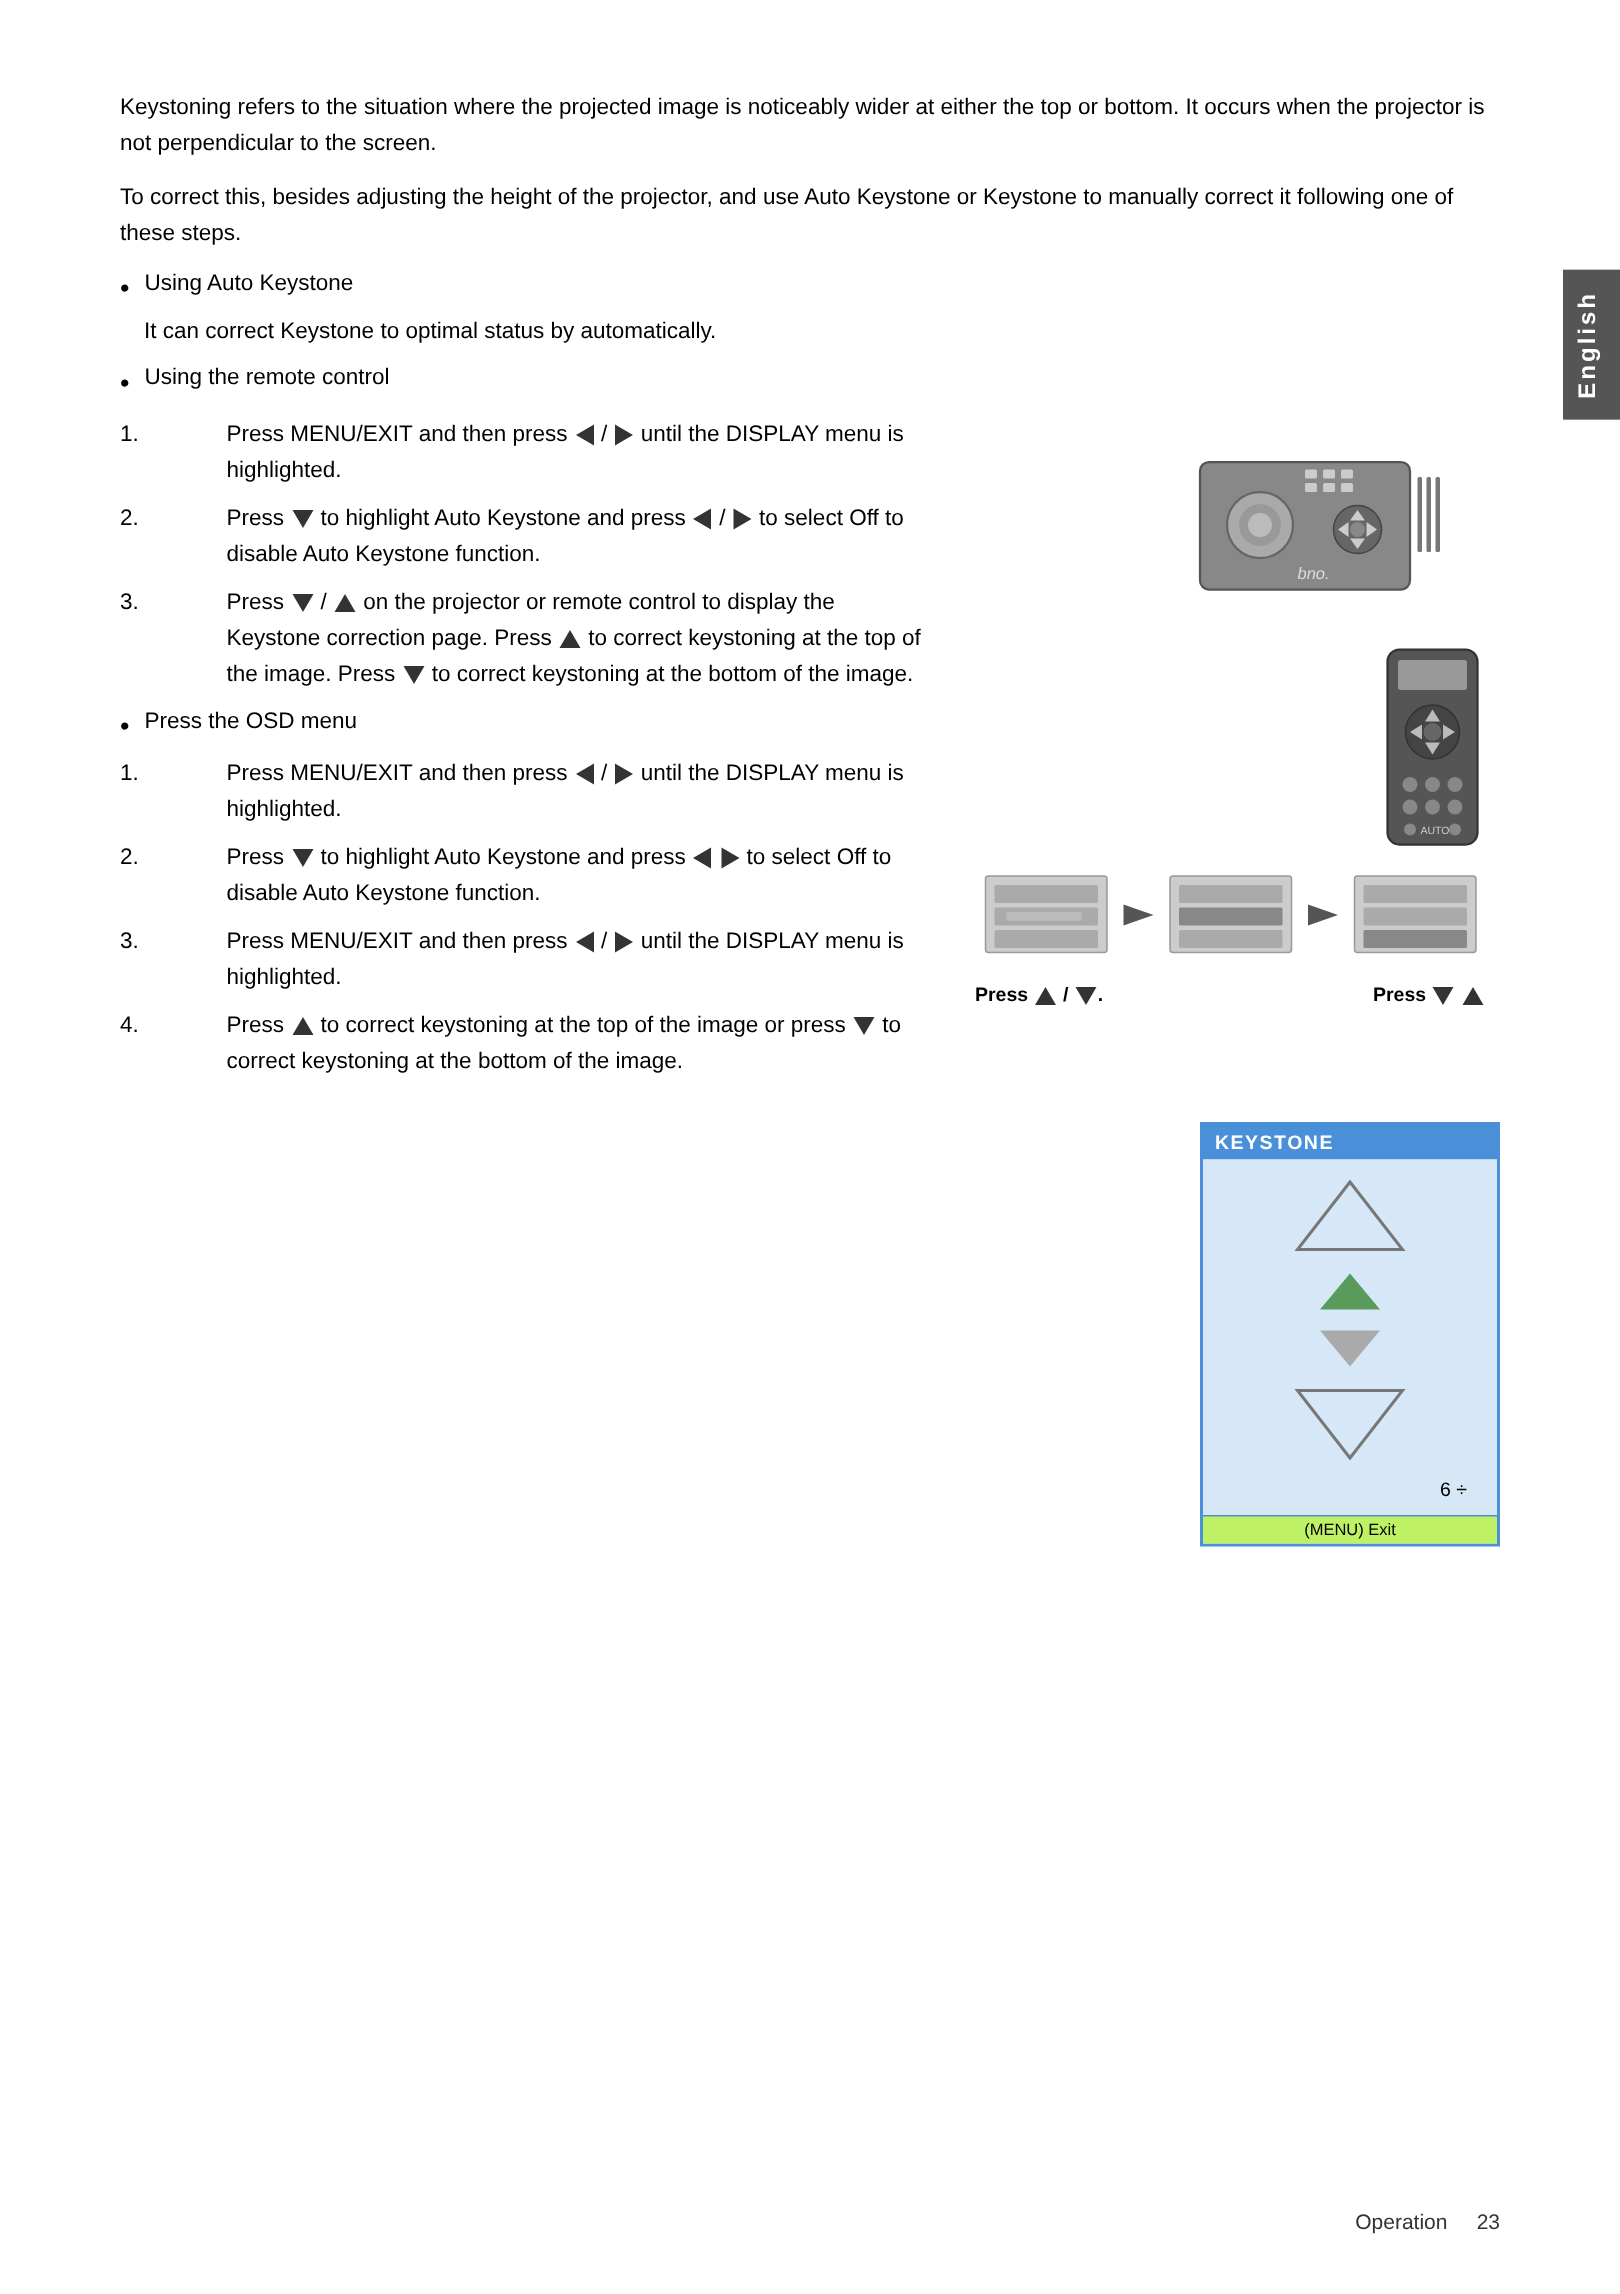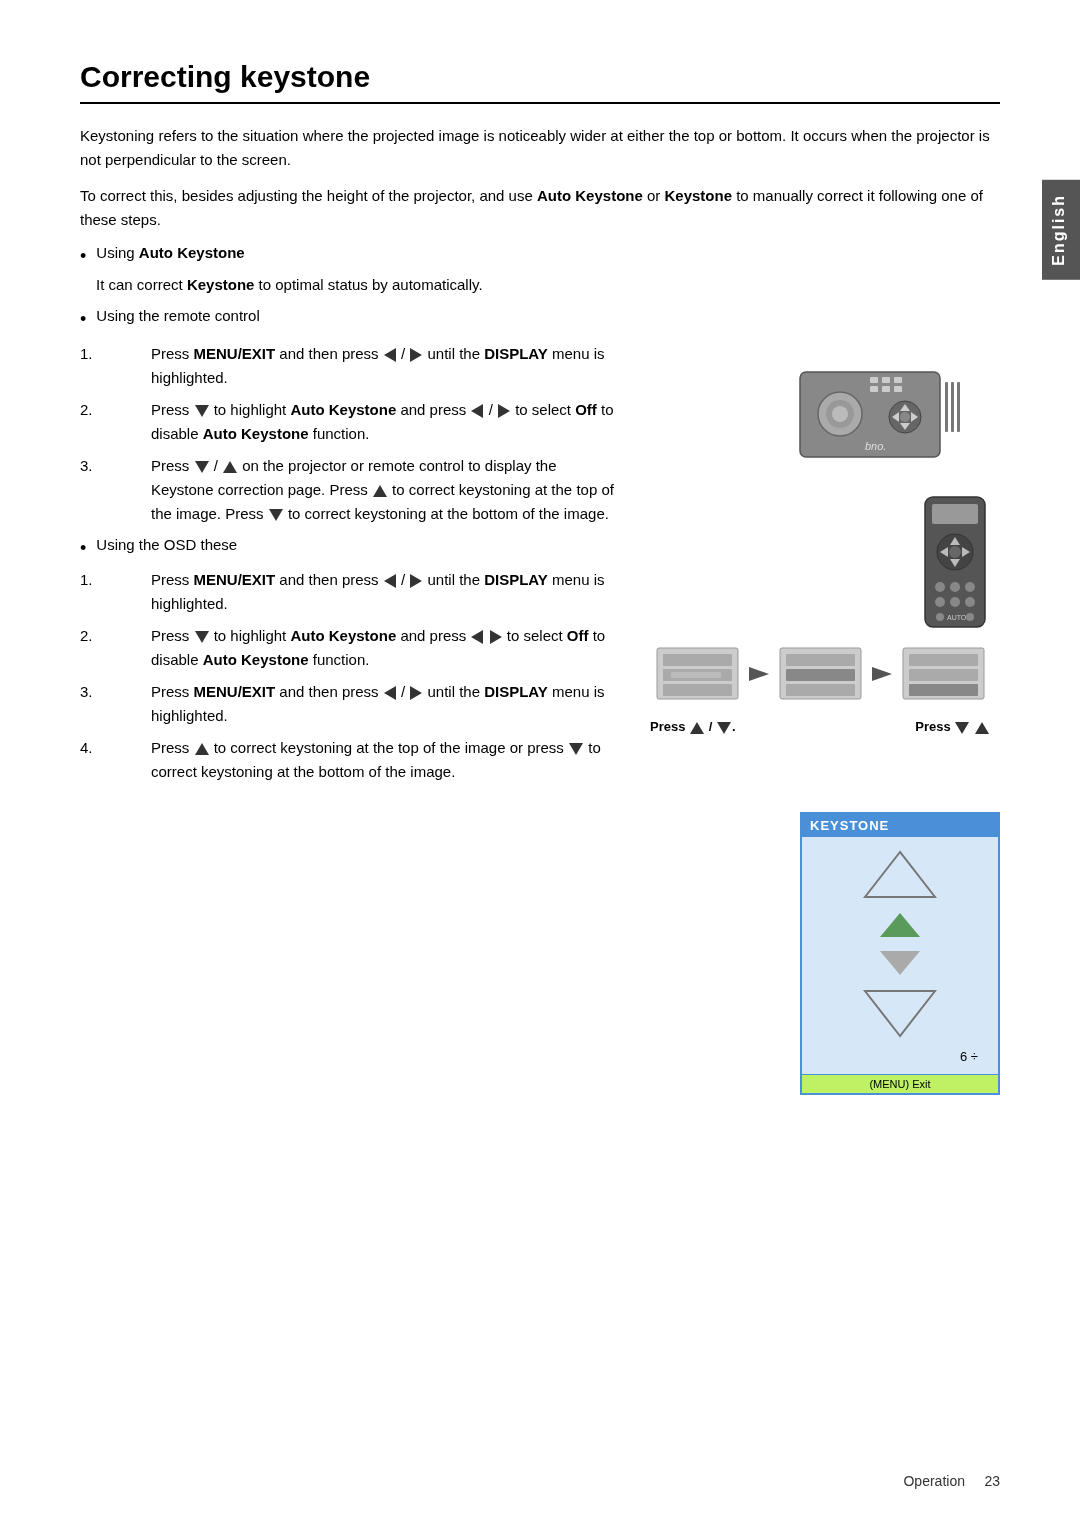"Correcting keystone" h1.page-title { html: <h1>Correcting keystone</h1> -> none }
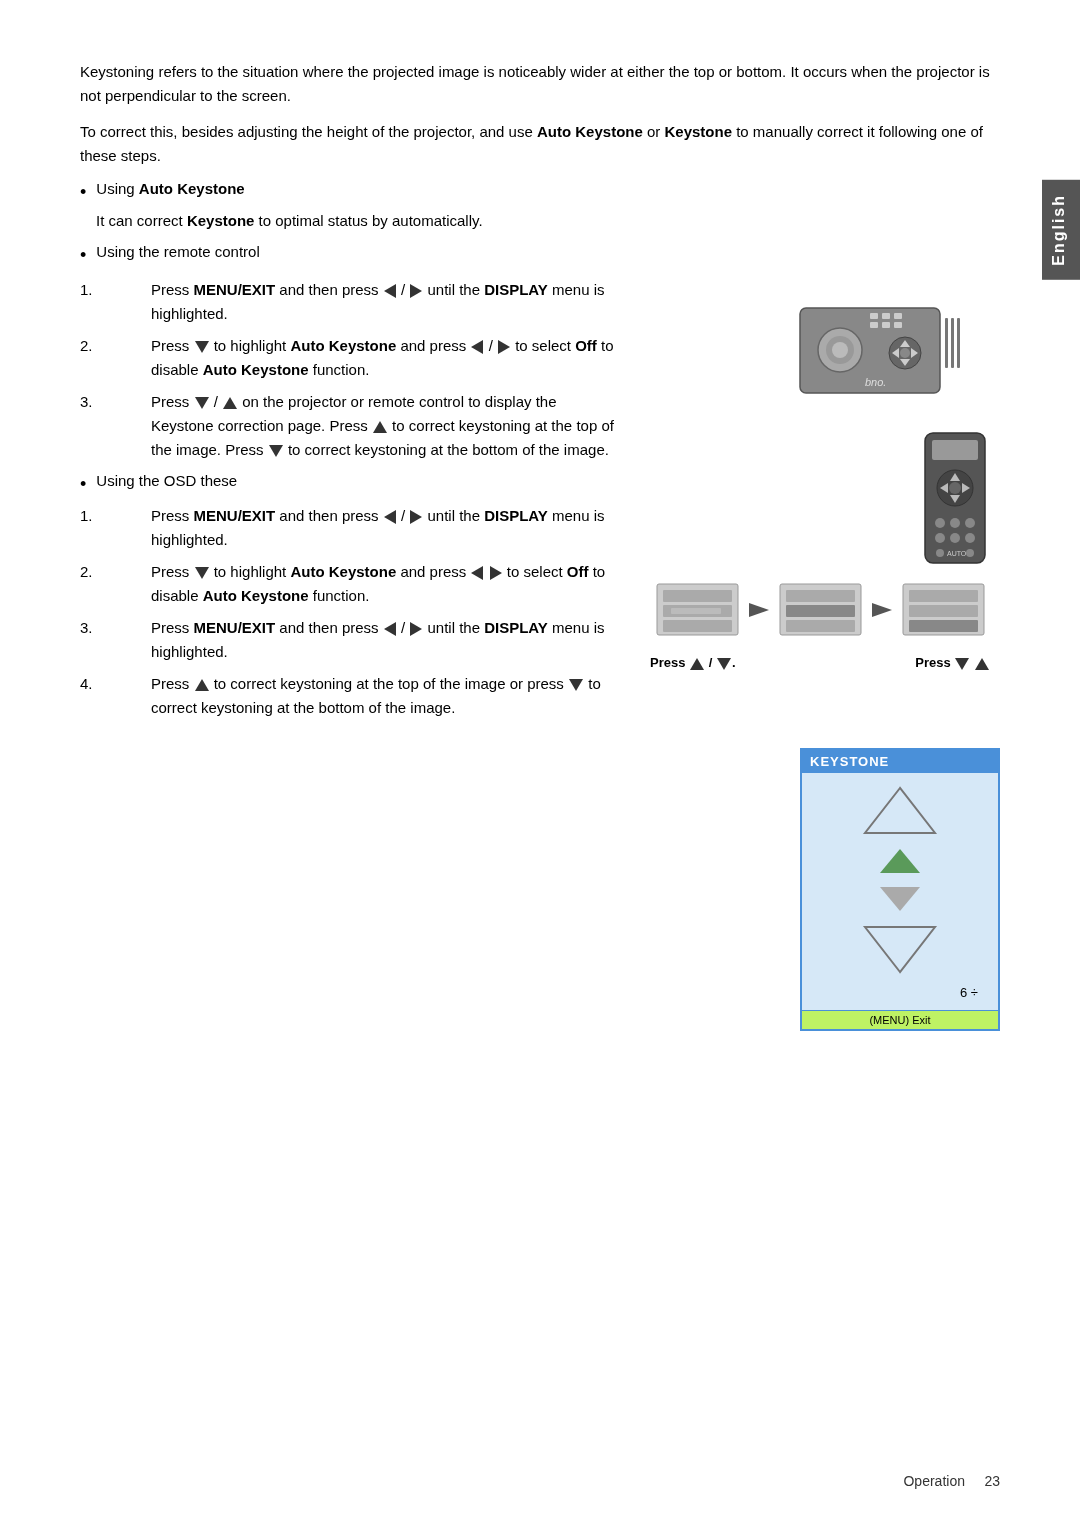"Auto Keystone" b { font-weight: bold -> normal }
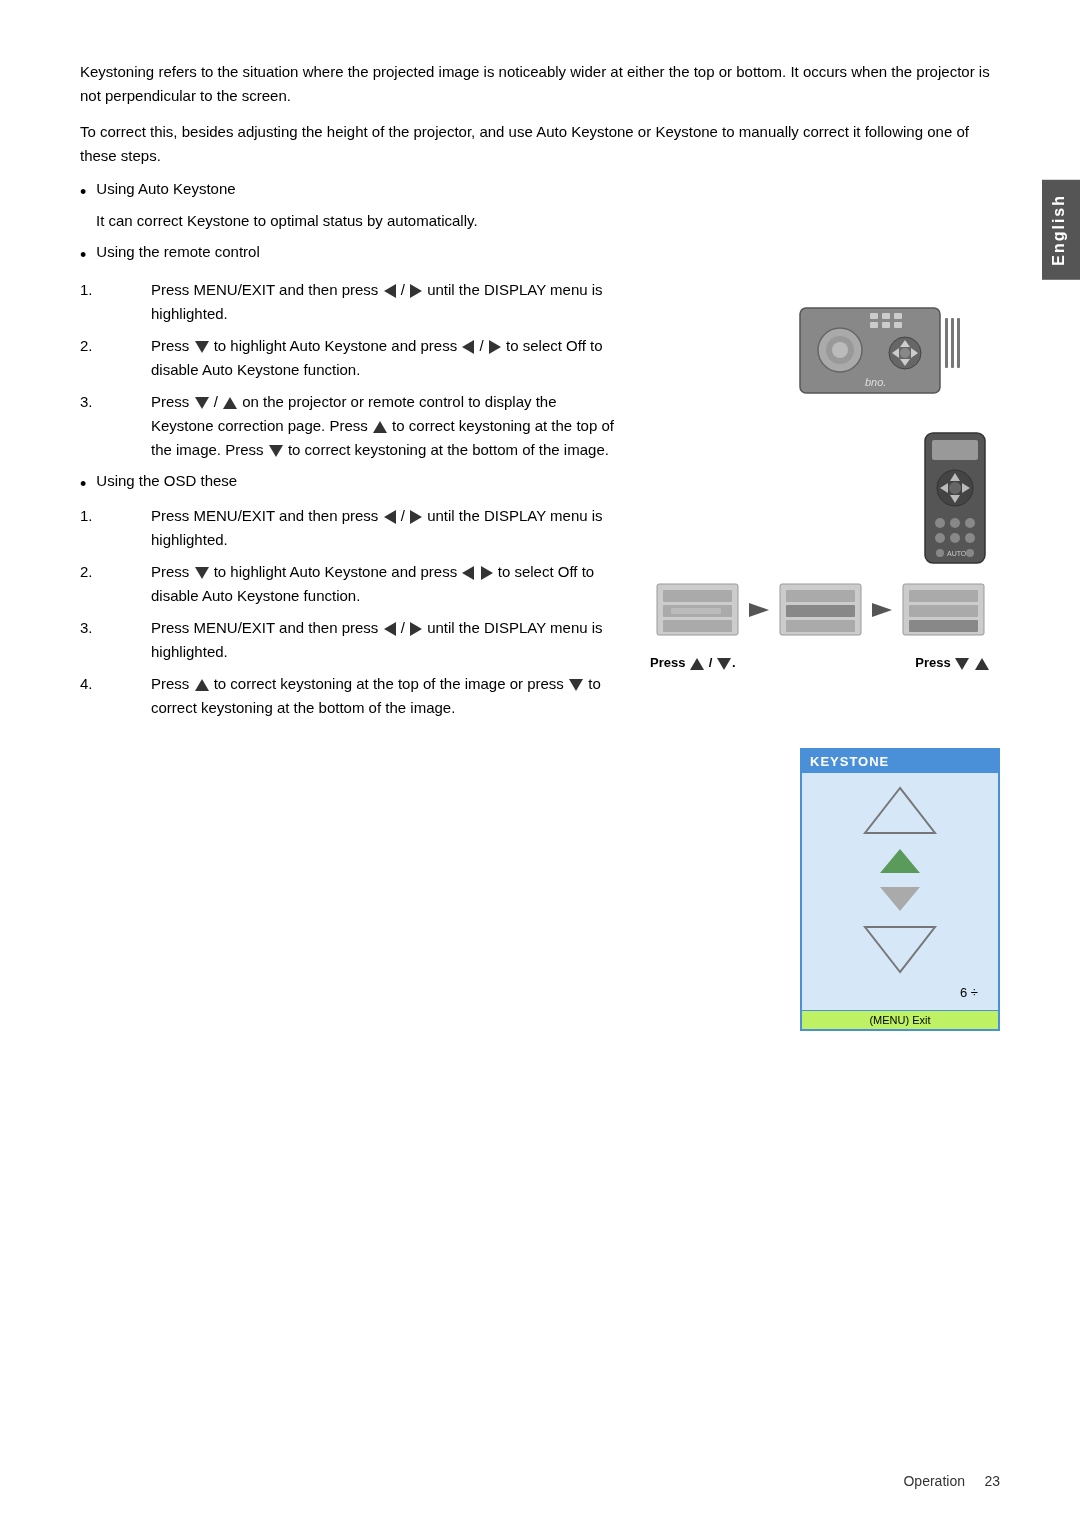"Using the OSD these" span { text: Using the OSD these -> Press the OSD menu }
